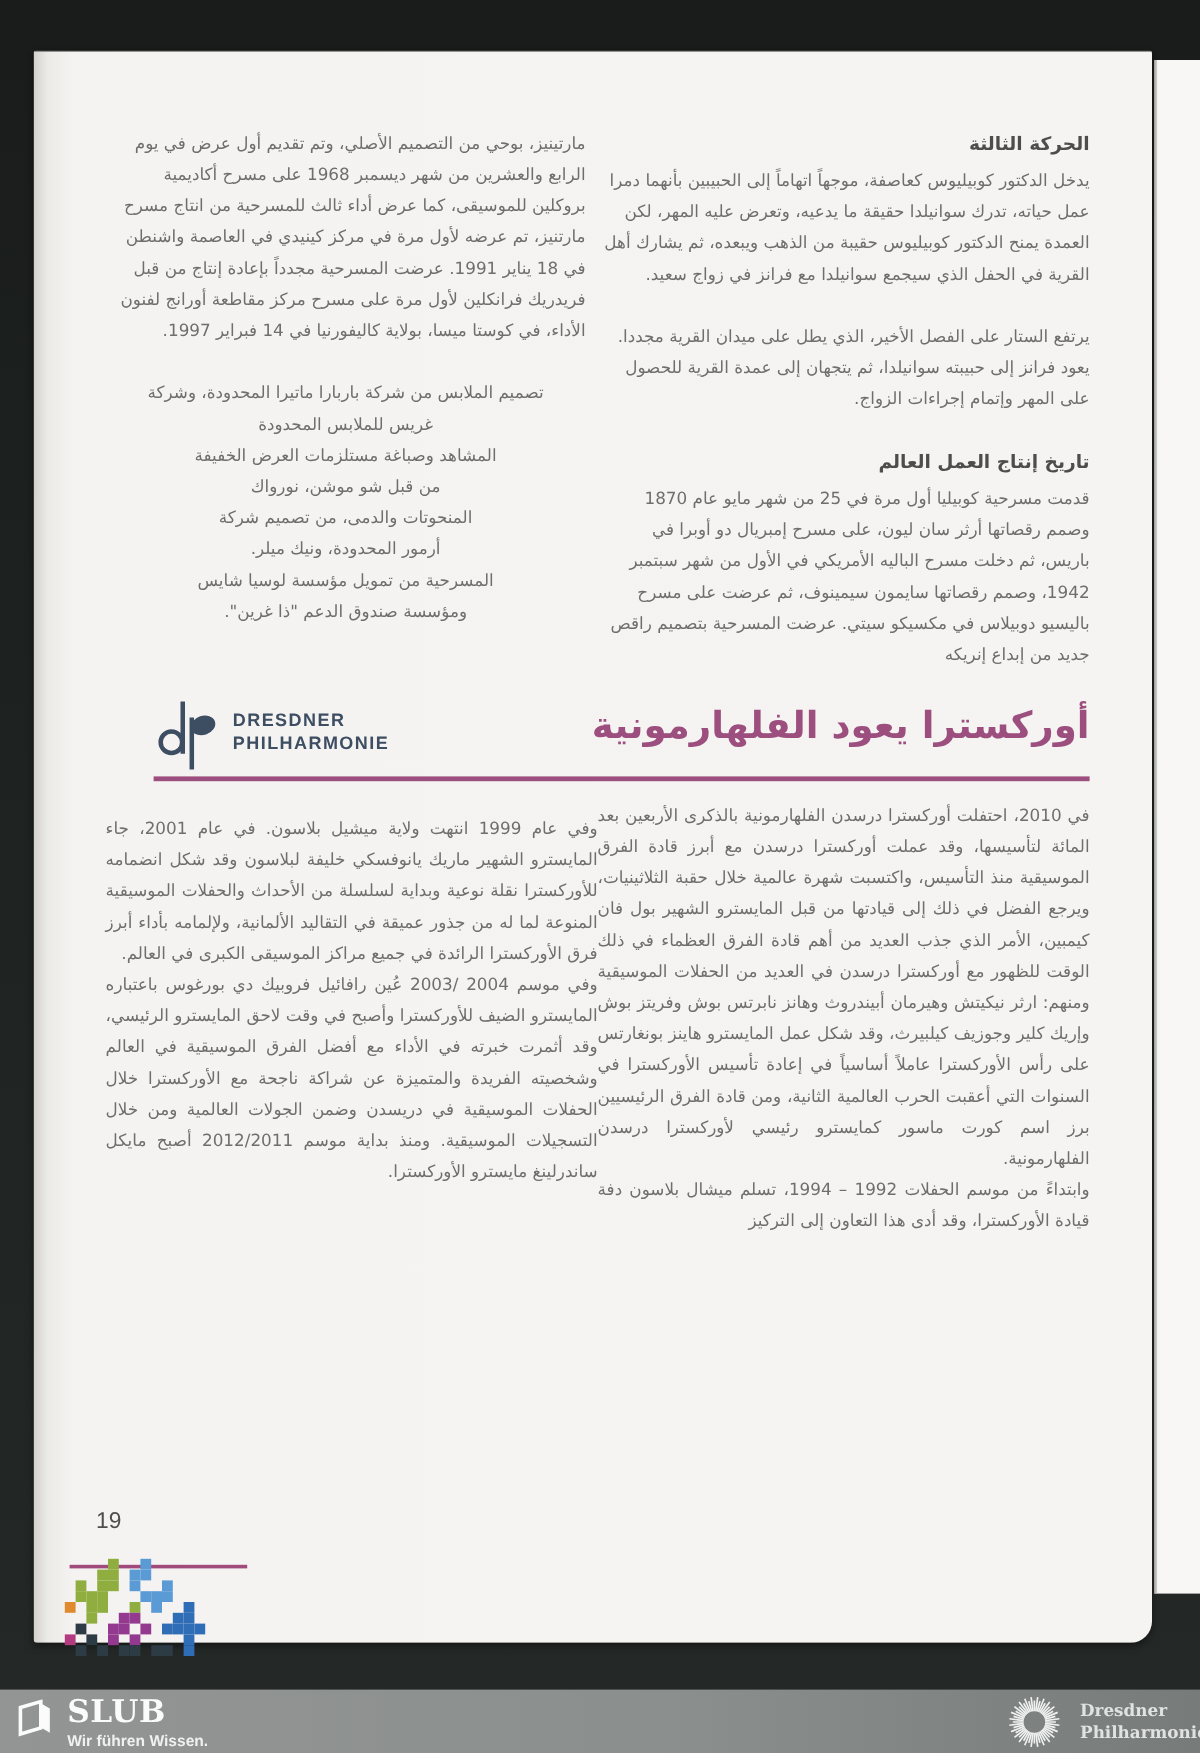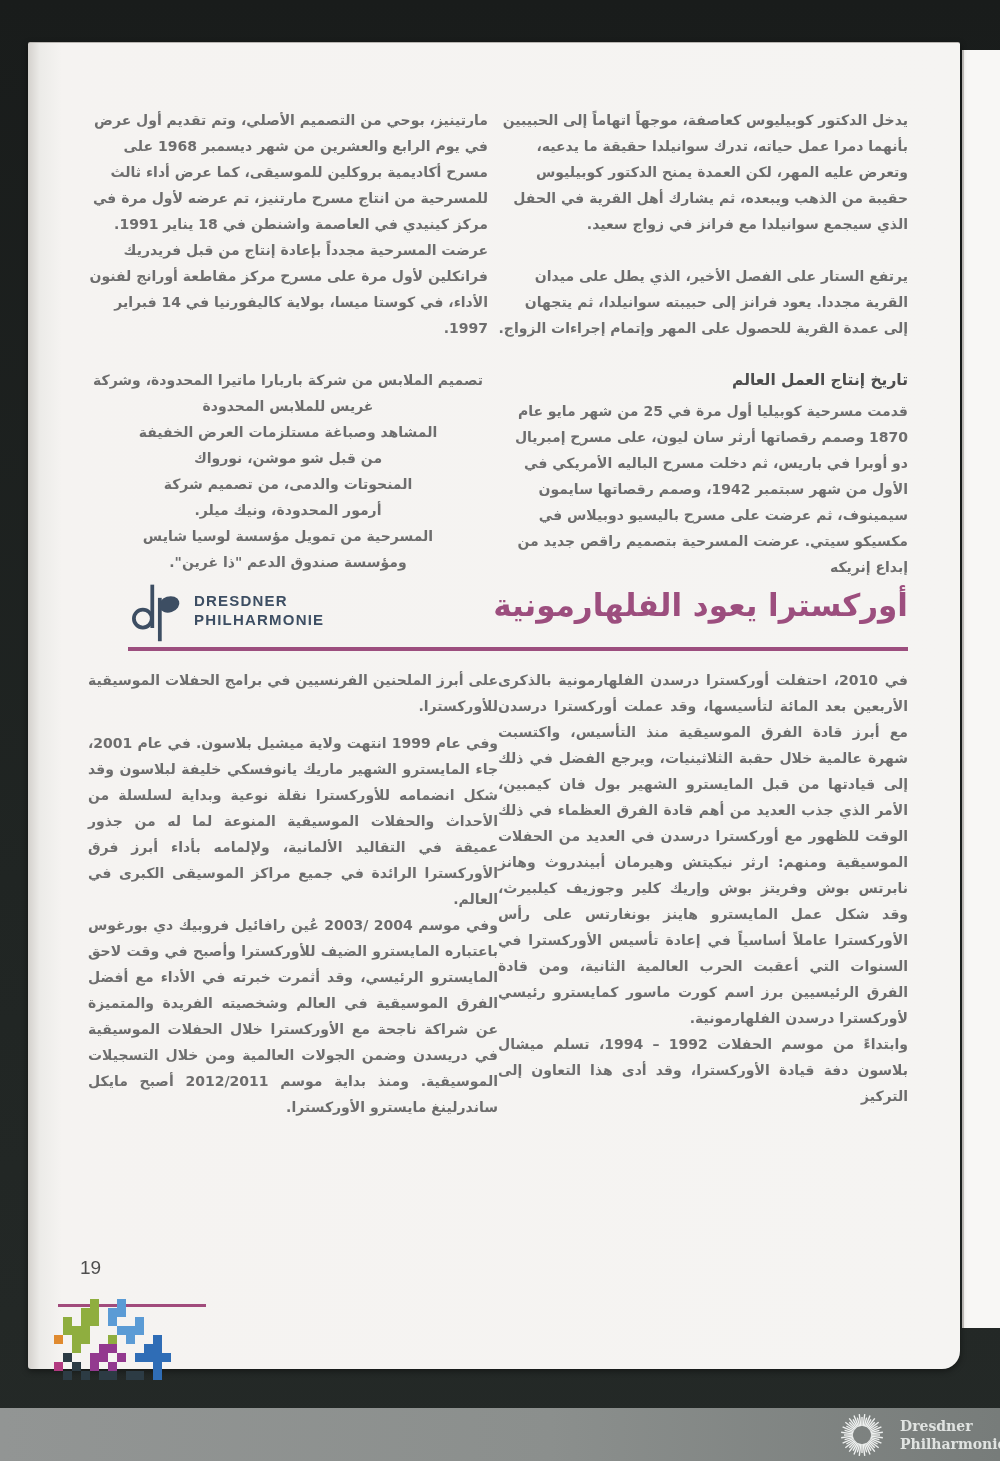"مارتينيز، بوحي من التصميم الأصلي،" .para { font-weight: bold -> none }
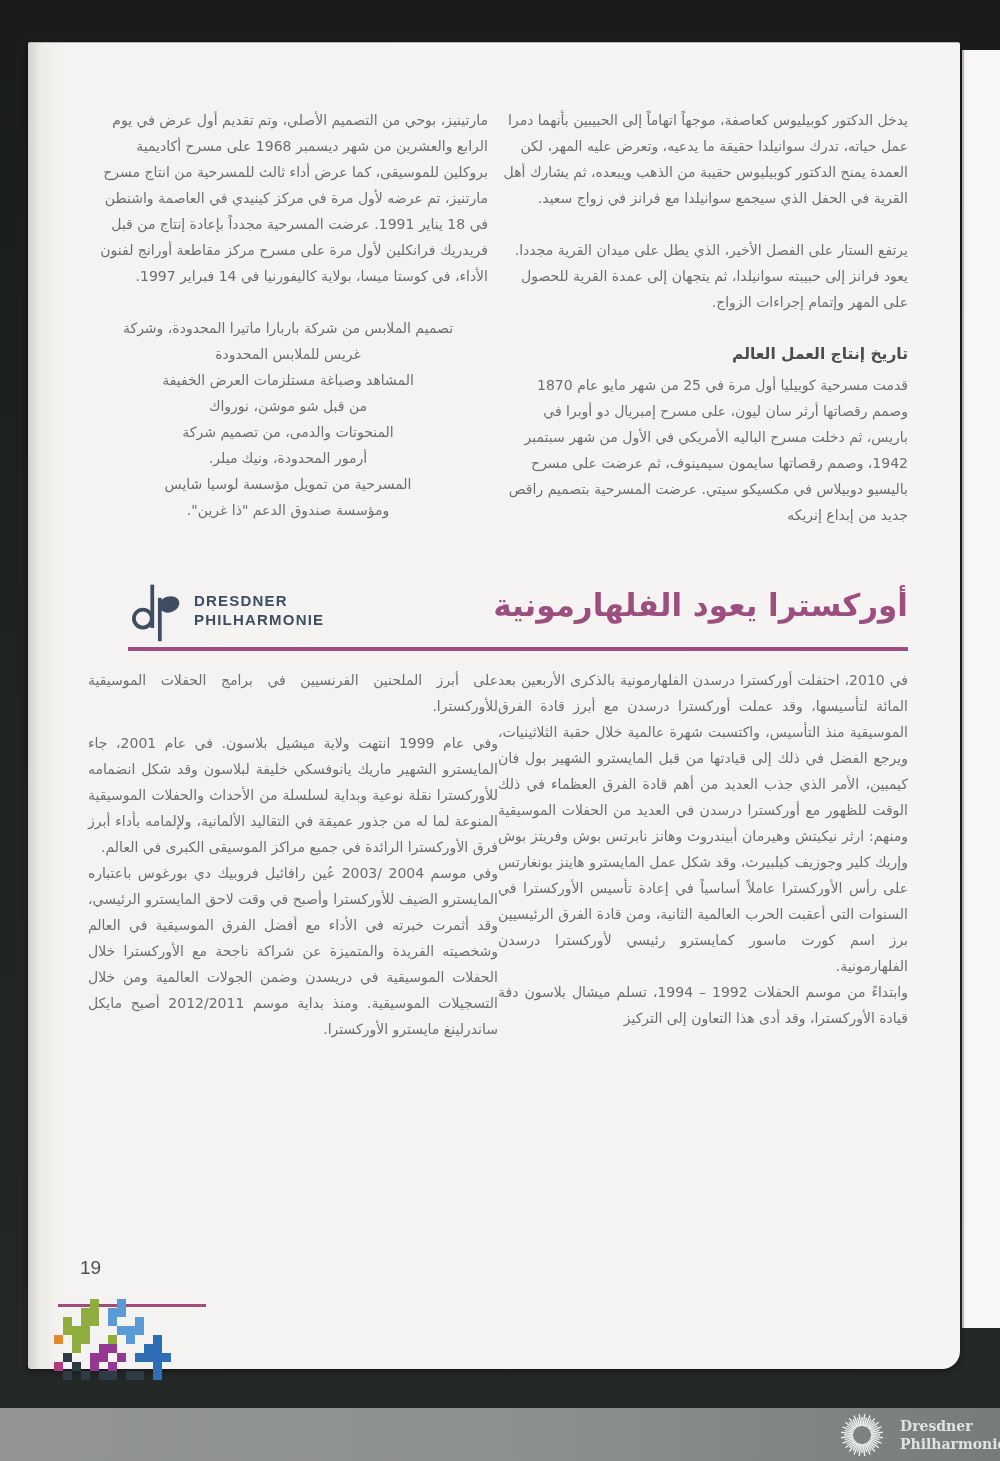"الحركة الثالثة" h3.col-heading { html: none -> <h3>الحركة الثالثة</h3> }
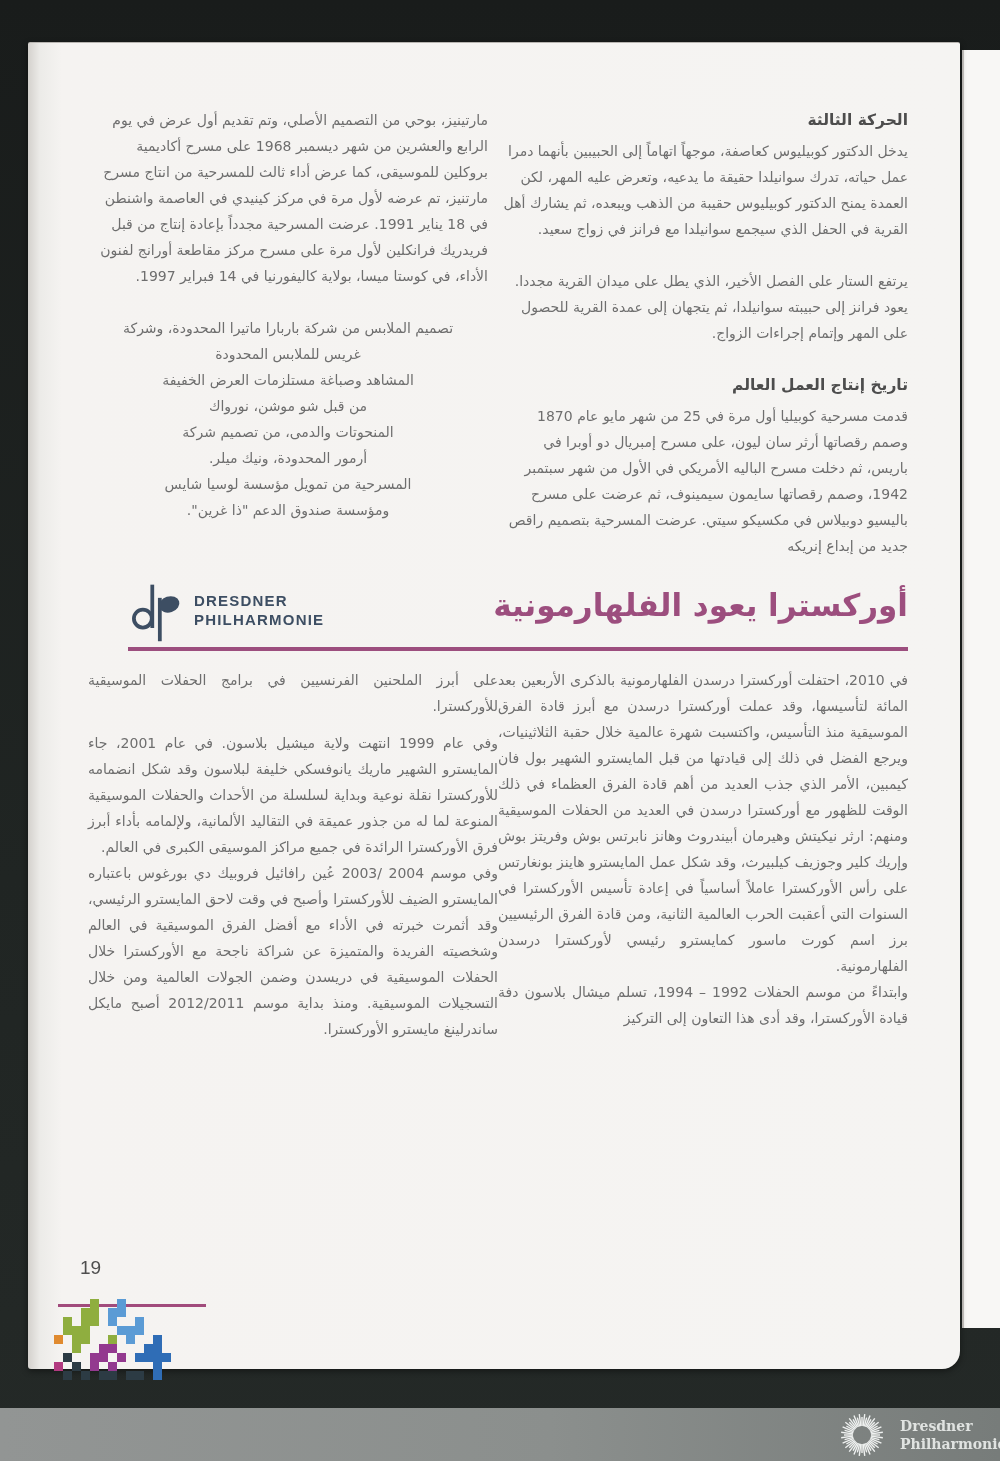"على أبرز الملحنين الفرنسيين في" p.para { html: <p>على أبرز الملحنين الفرنسيين في برامج الحفلات الموسيقية للأوركسترا.</p> -> none }
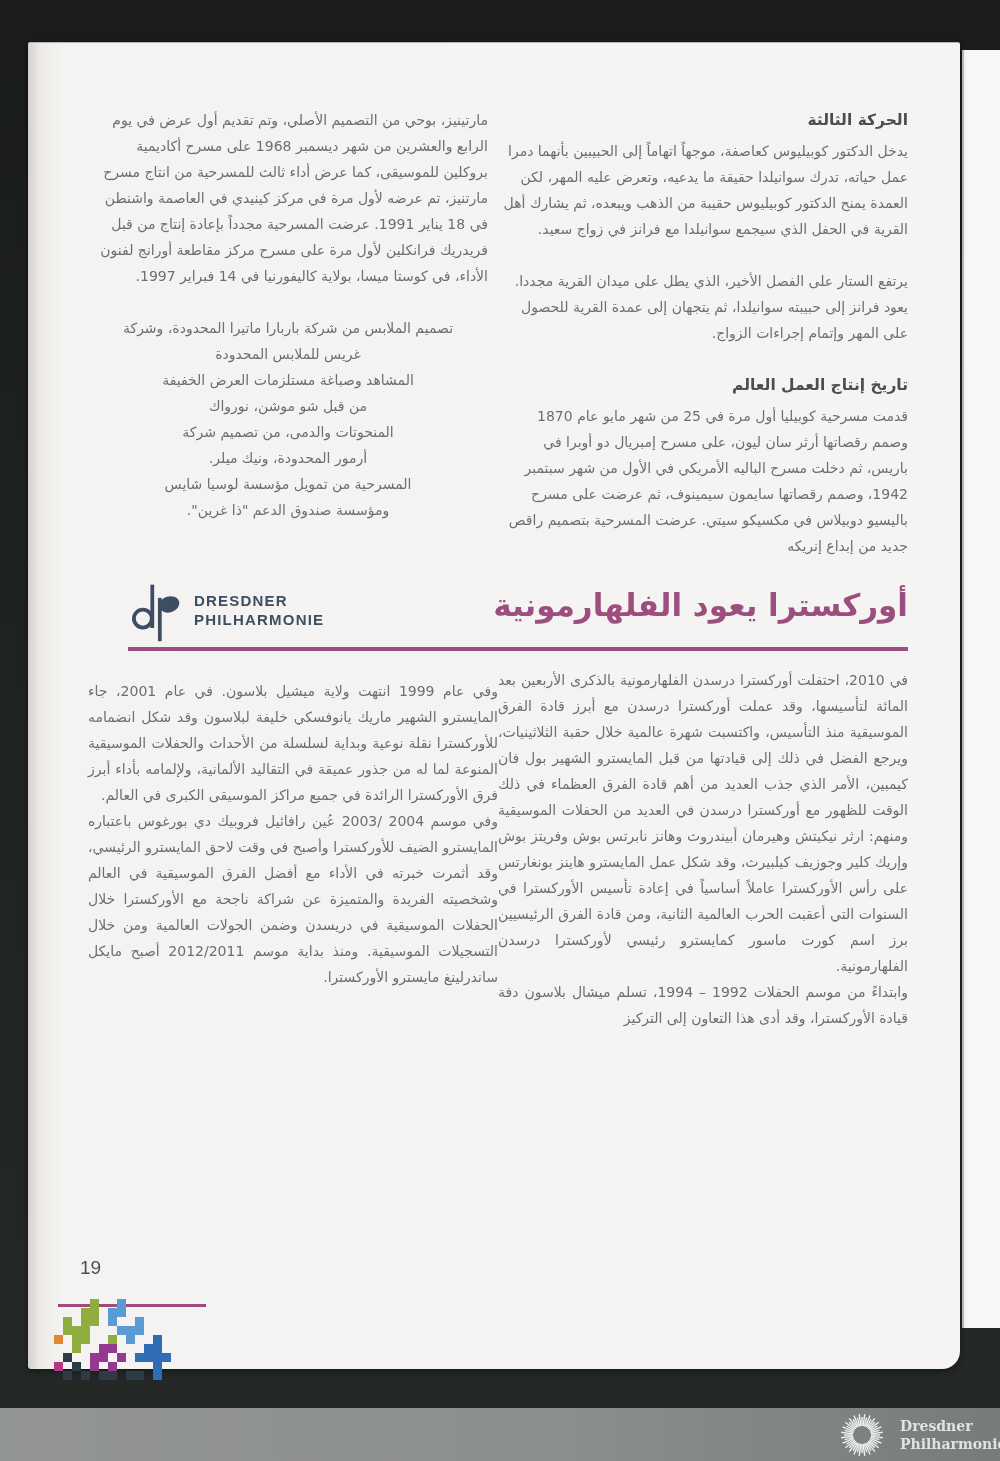"SLUB" div.slub-group { html: none -> <div> <svg> <path></path> <path></path> </svg> <div> <div>SLUB</div> <div>Wir führen Wissen.</div> </div> </div> }
